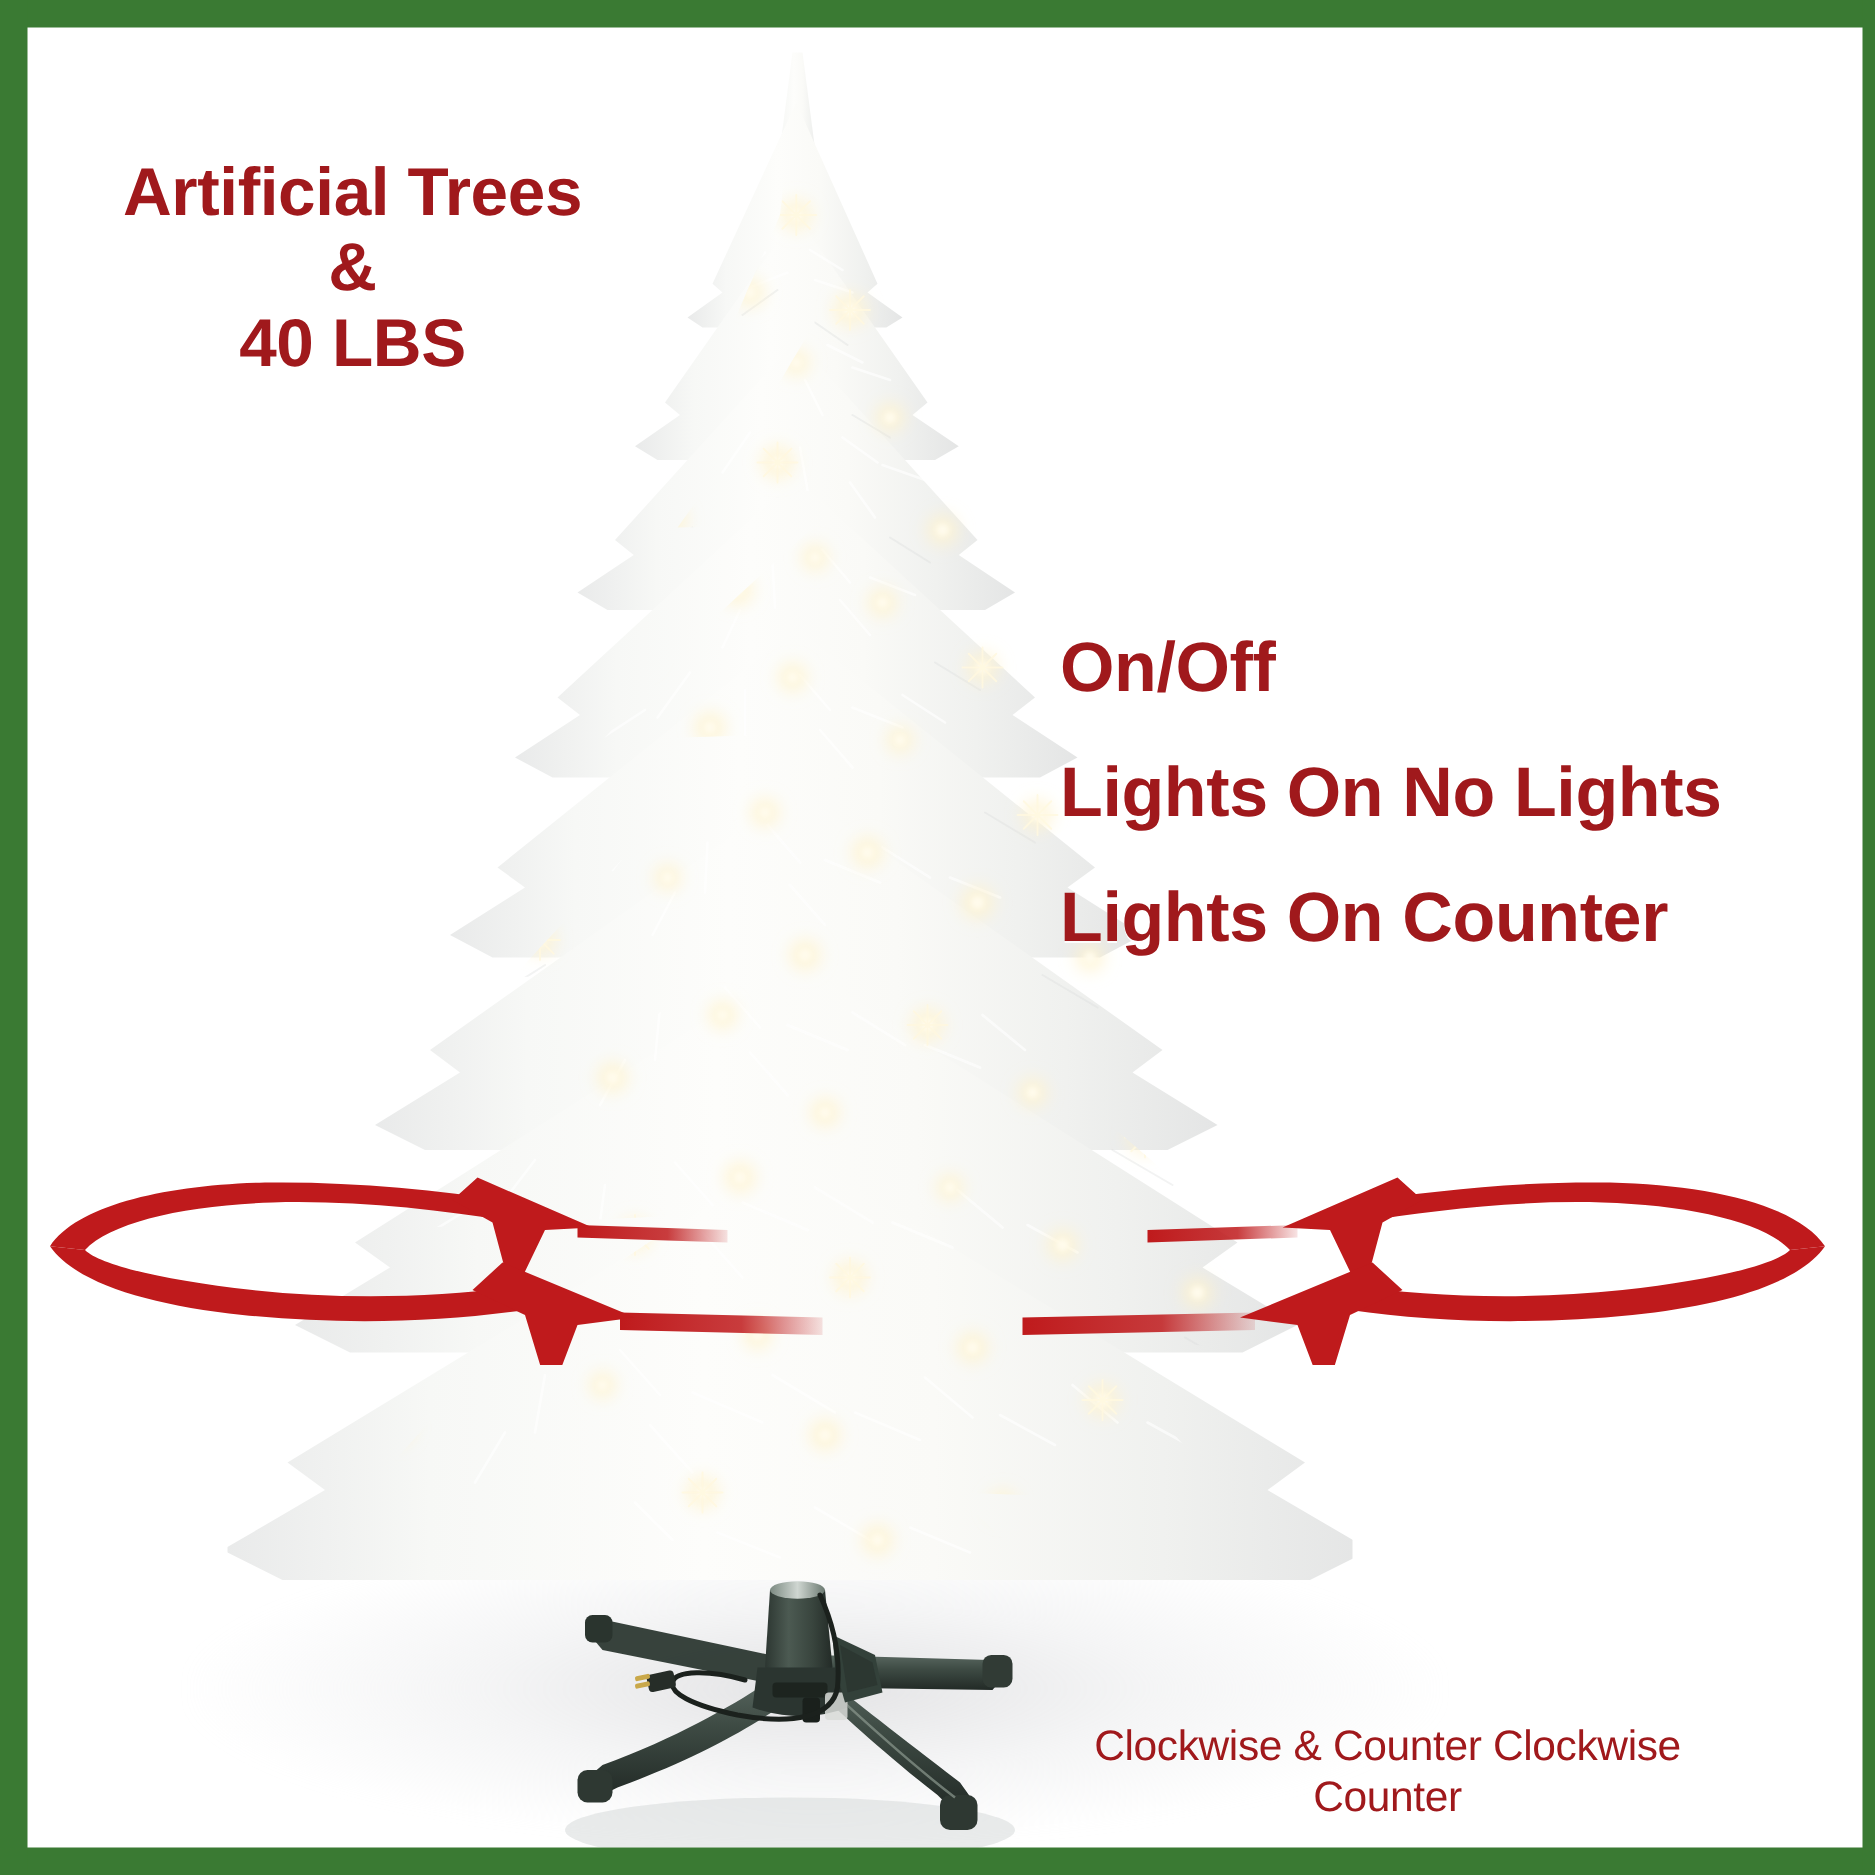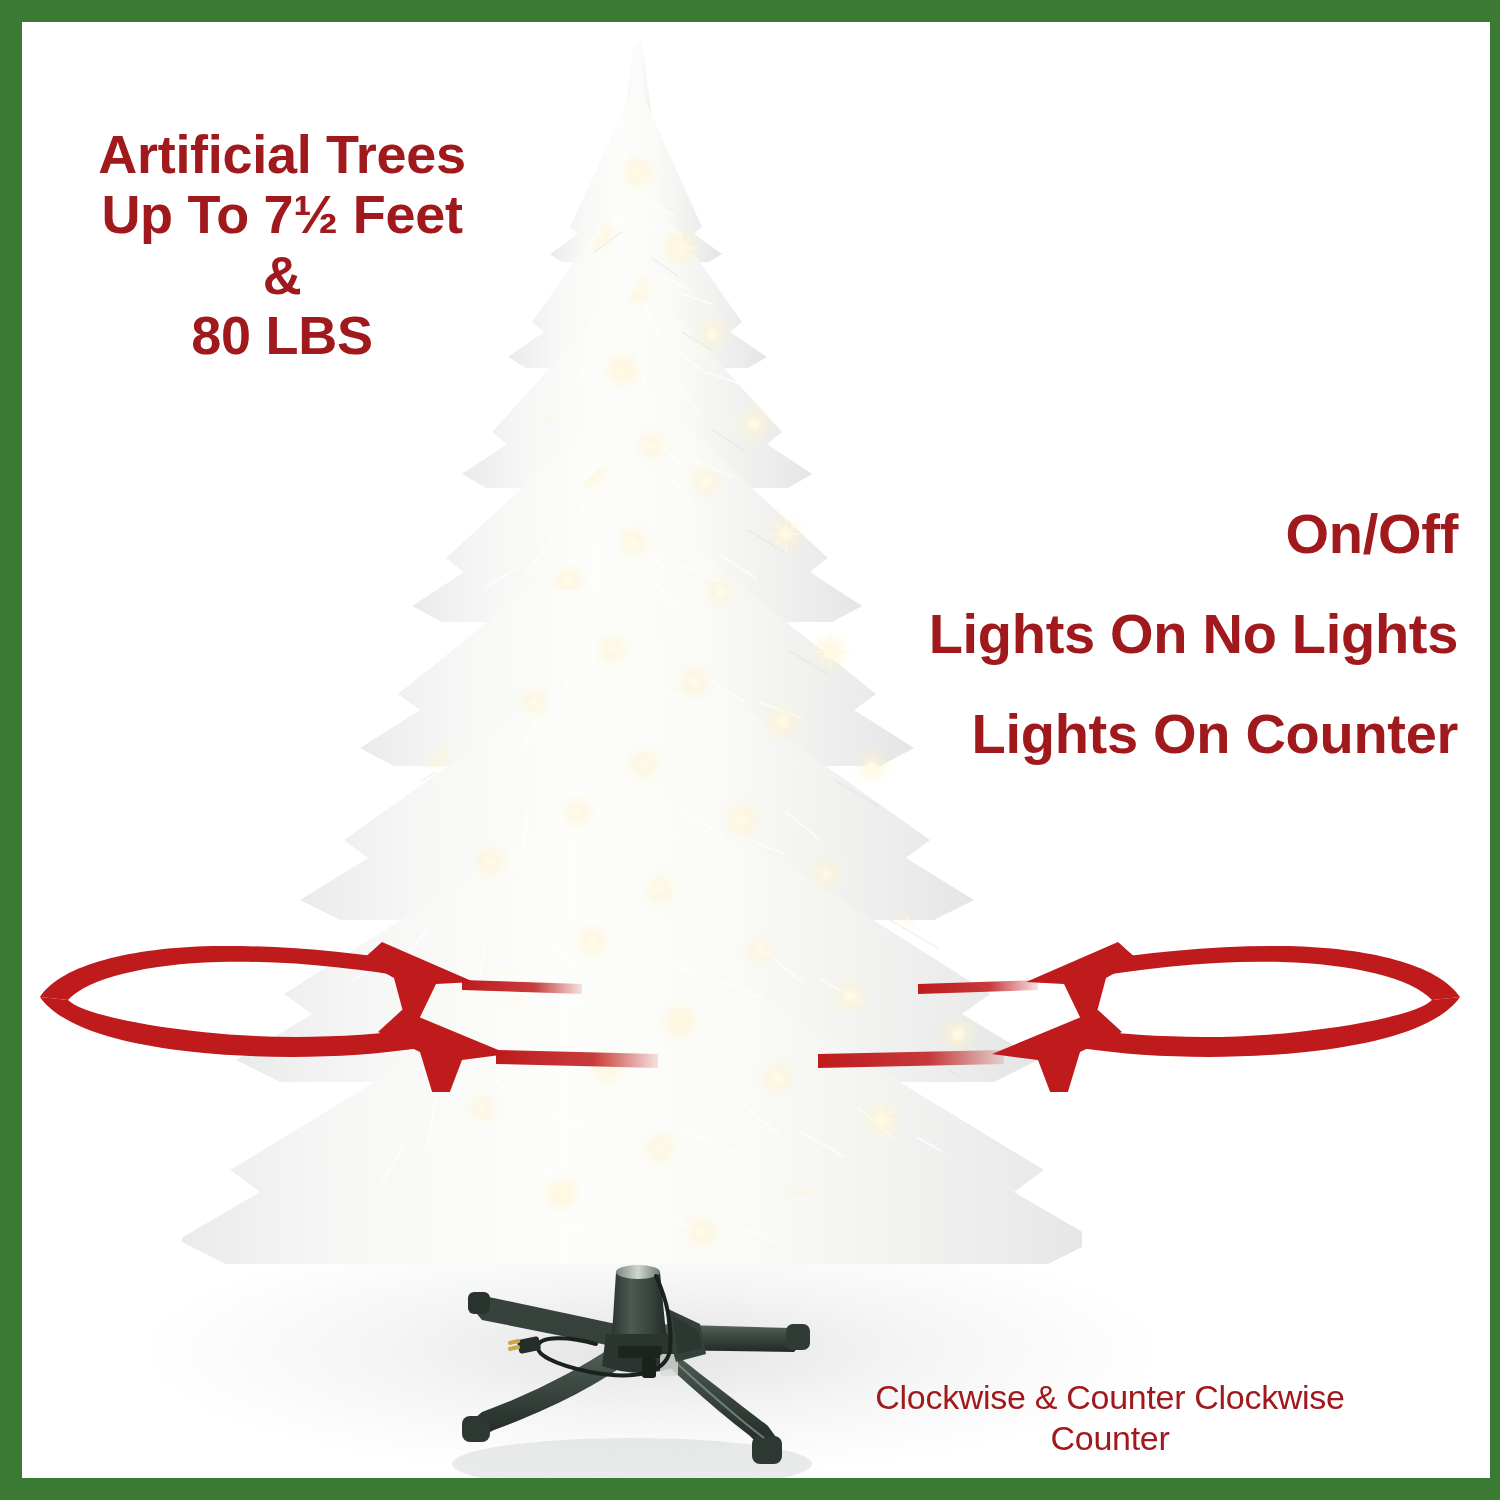"Up To 7½ Feet" span.hl-line { html: <span>Up To 7½ Feet</span> -> none }
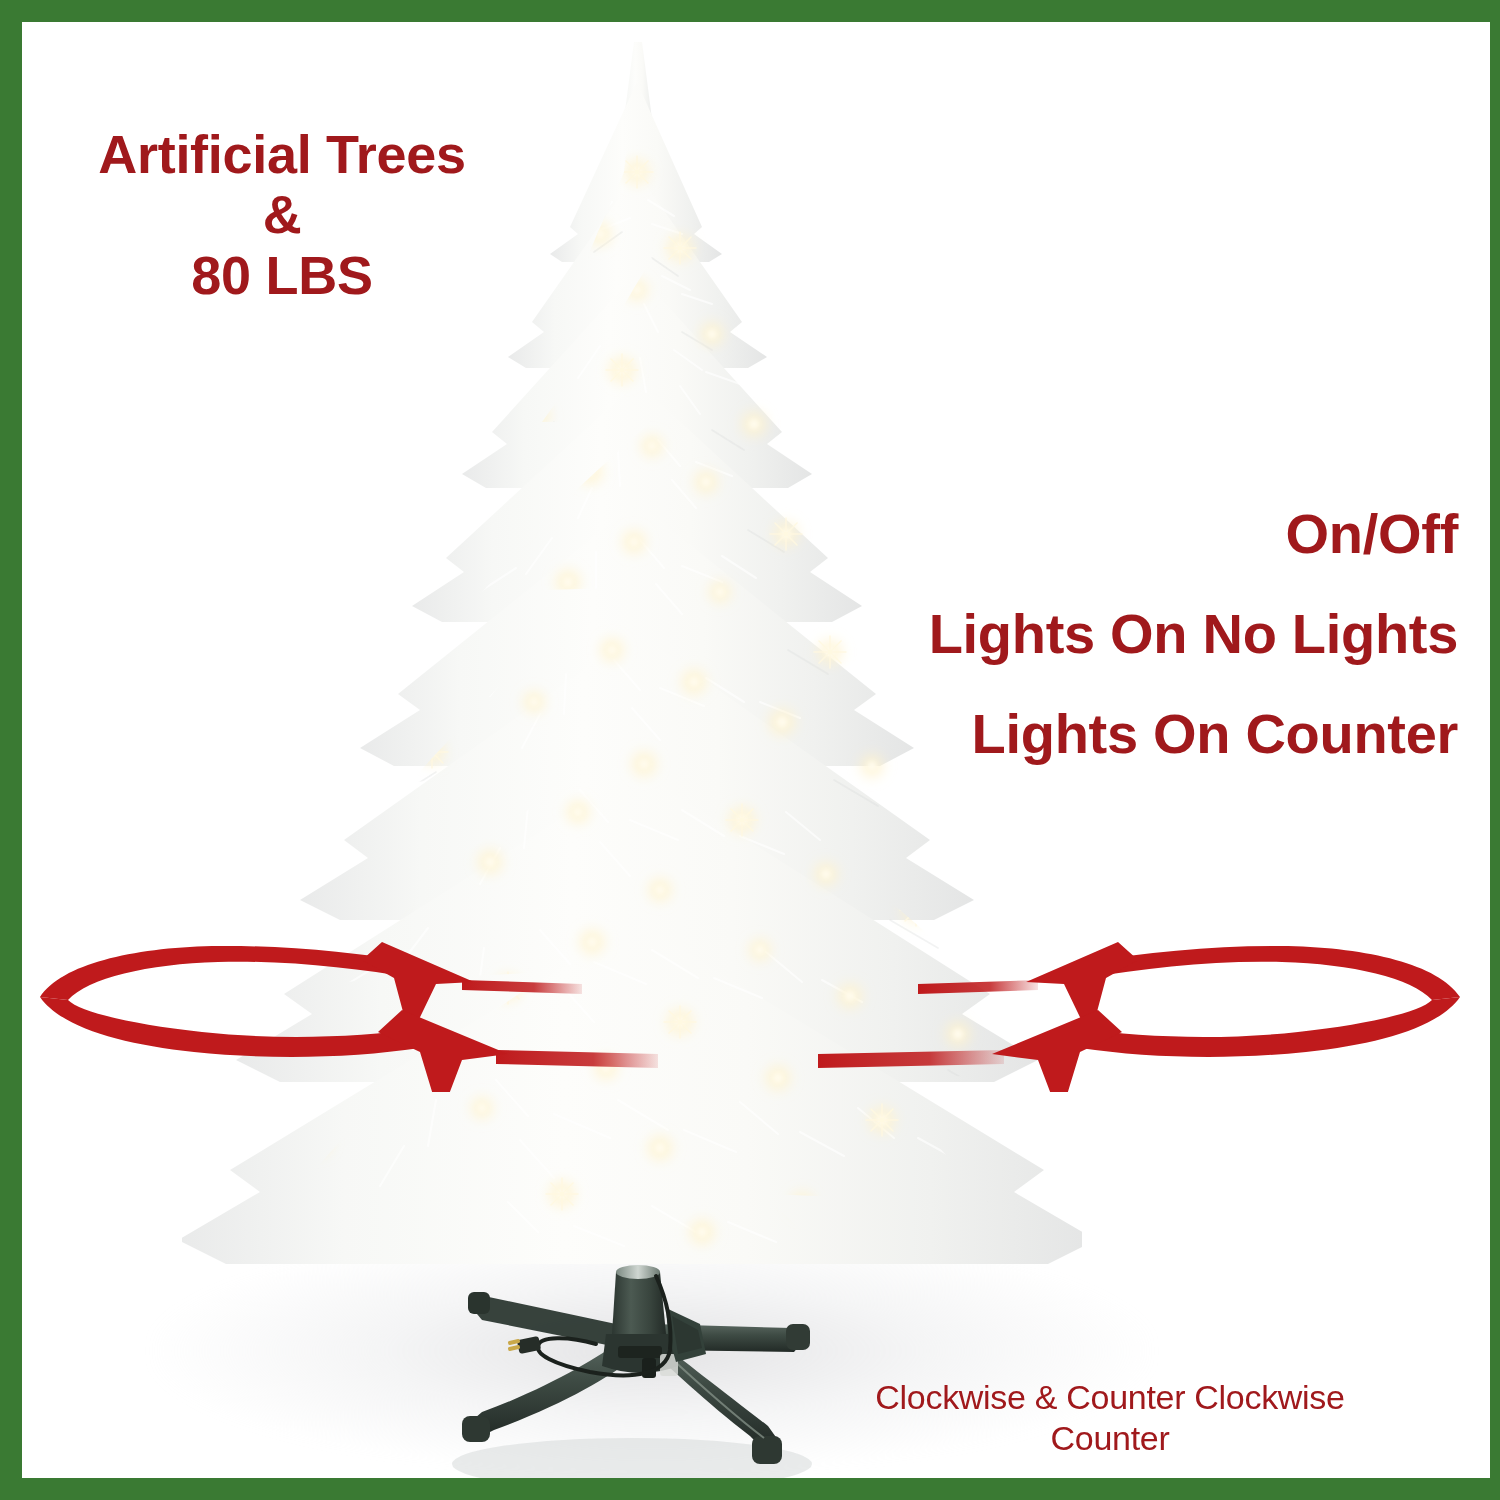"80 LBS" span.hl-line { text: 80 -> 40 }
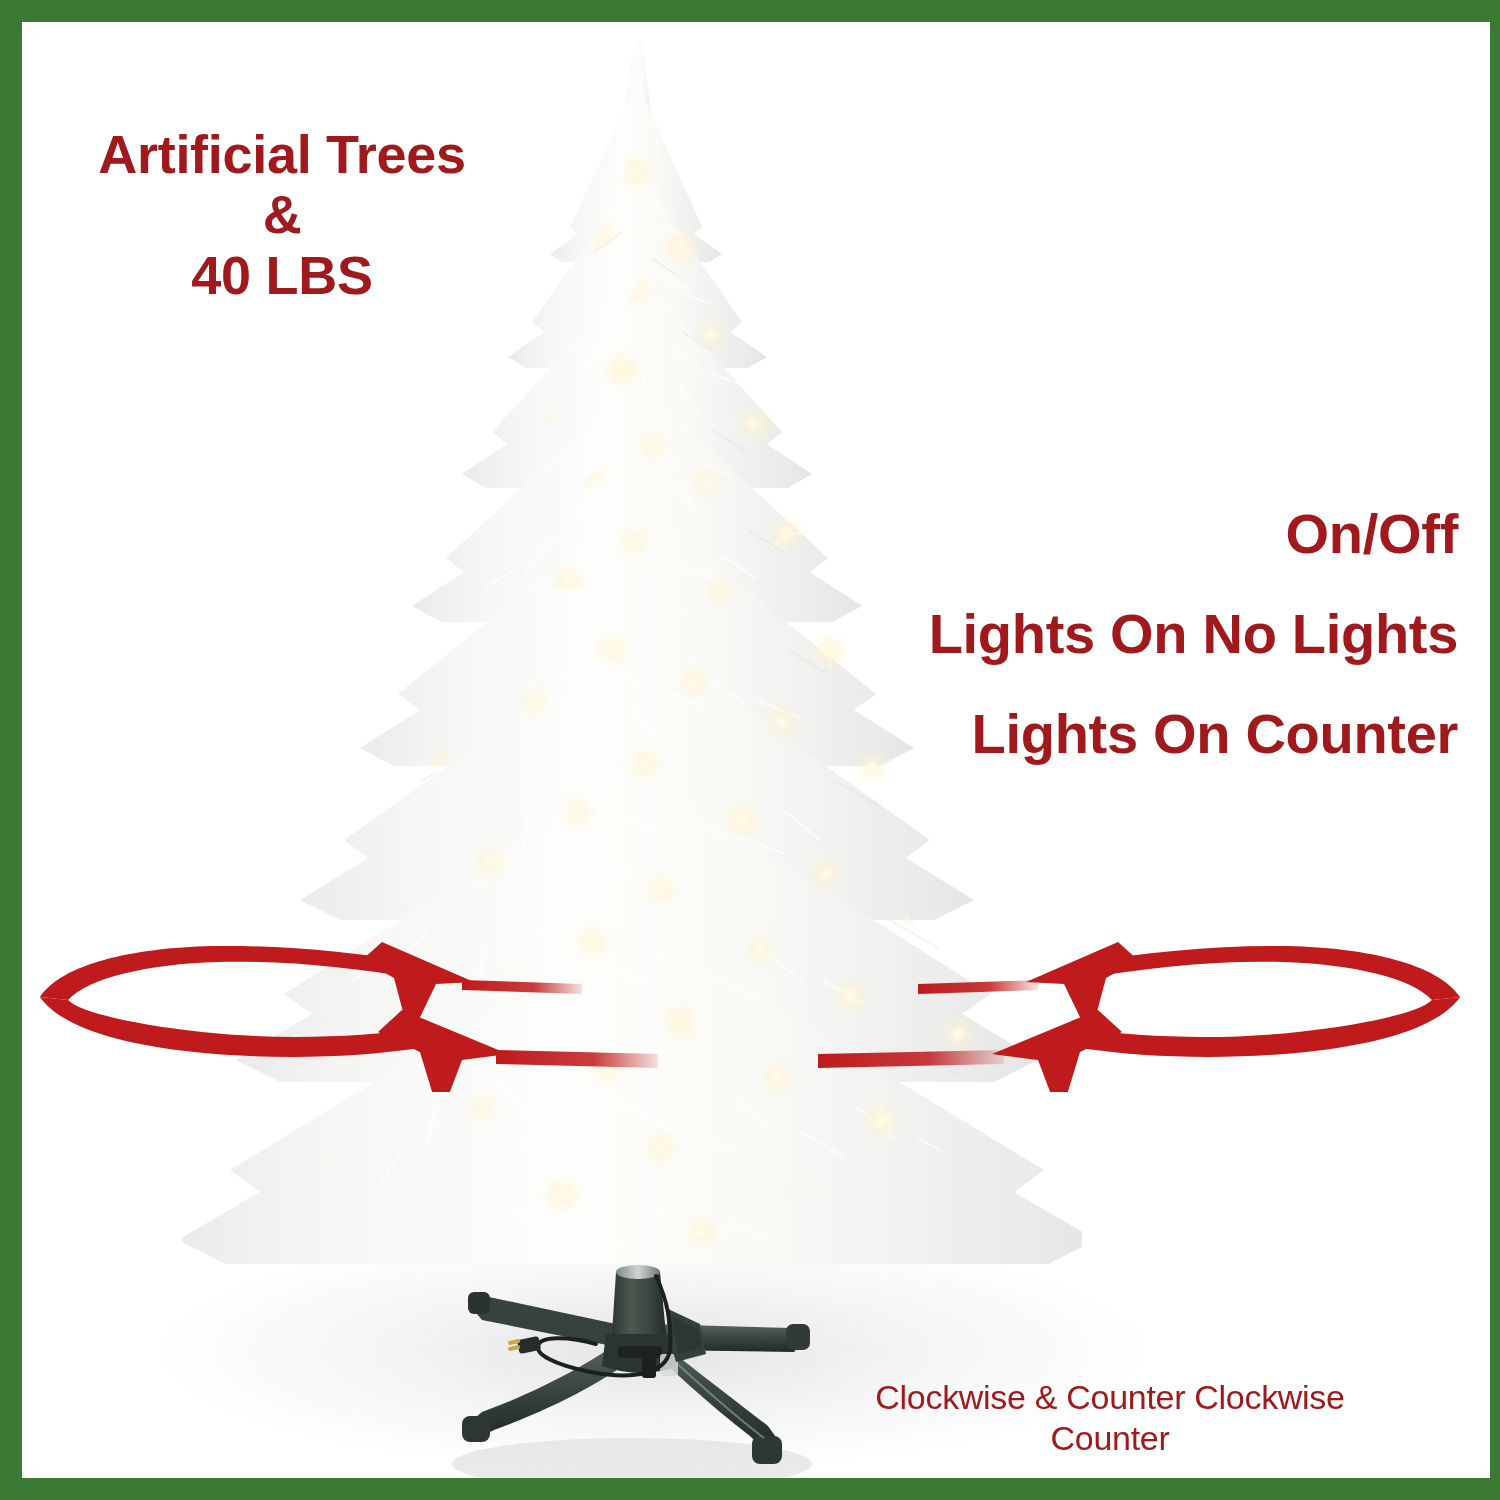"On/Off" .features-block { text-align: right -> left }
